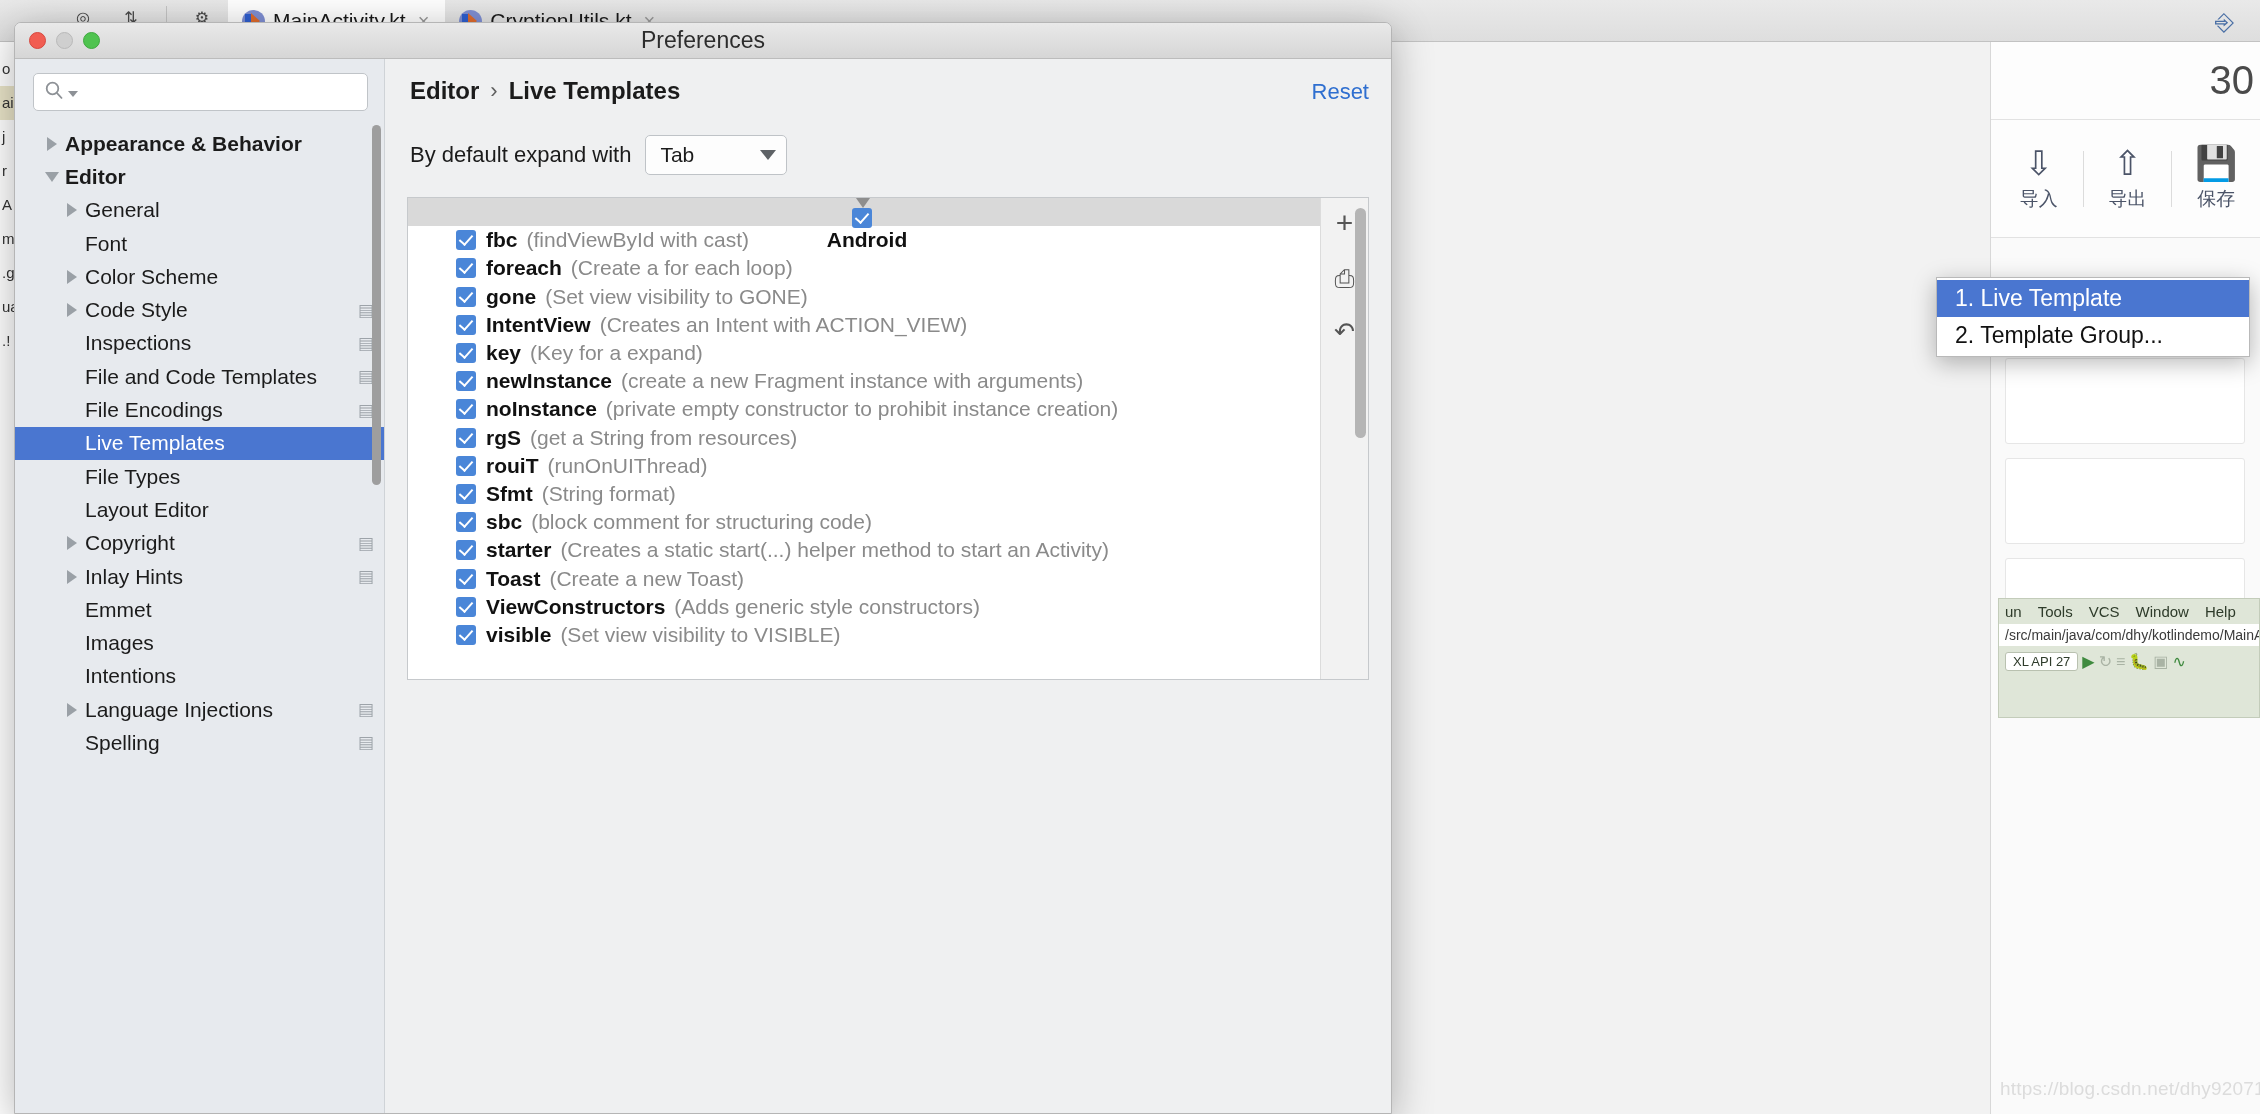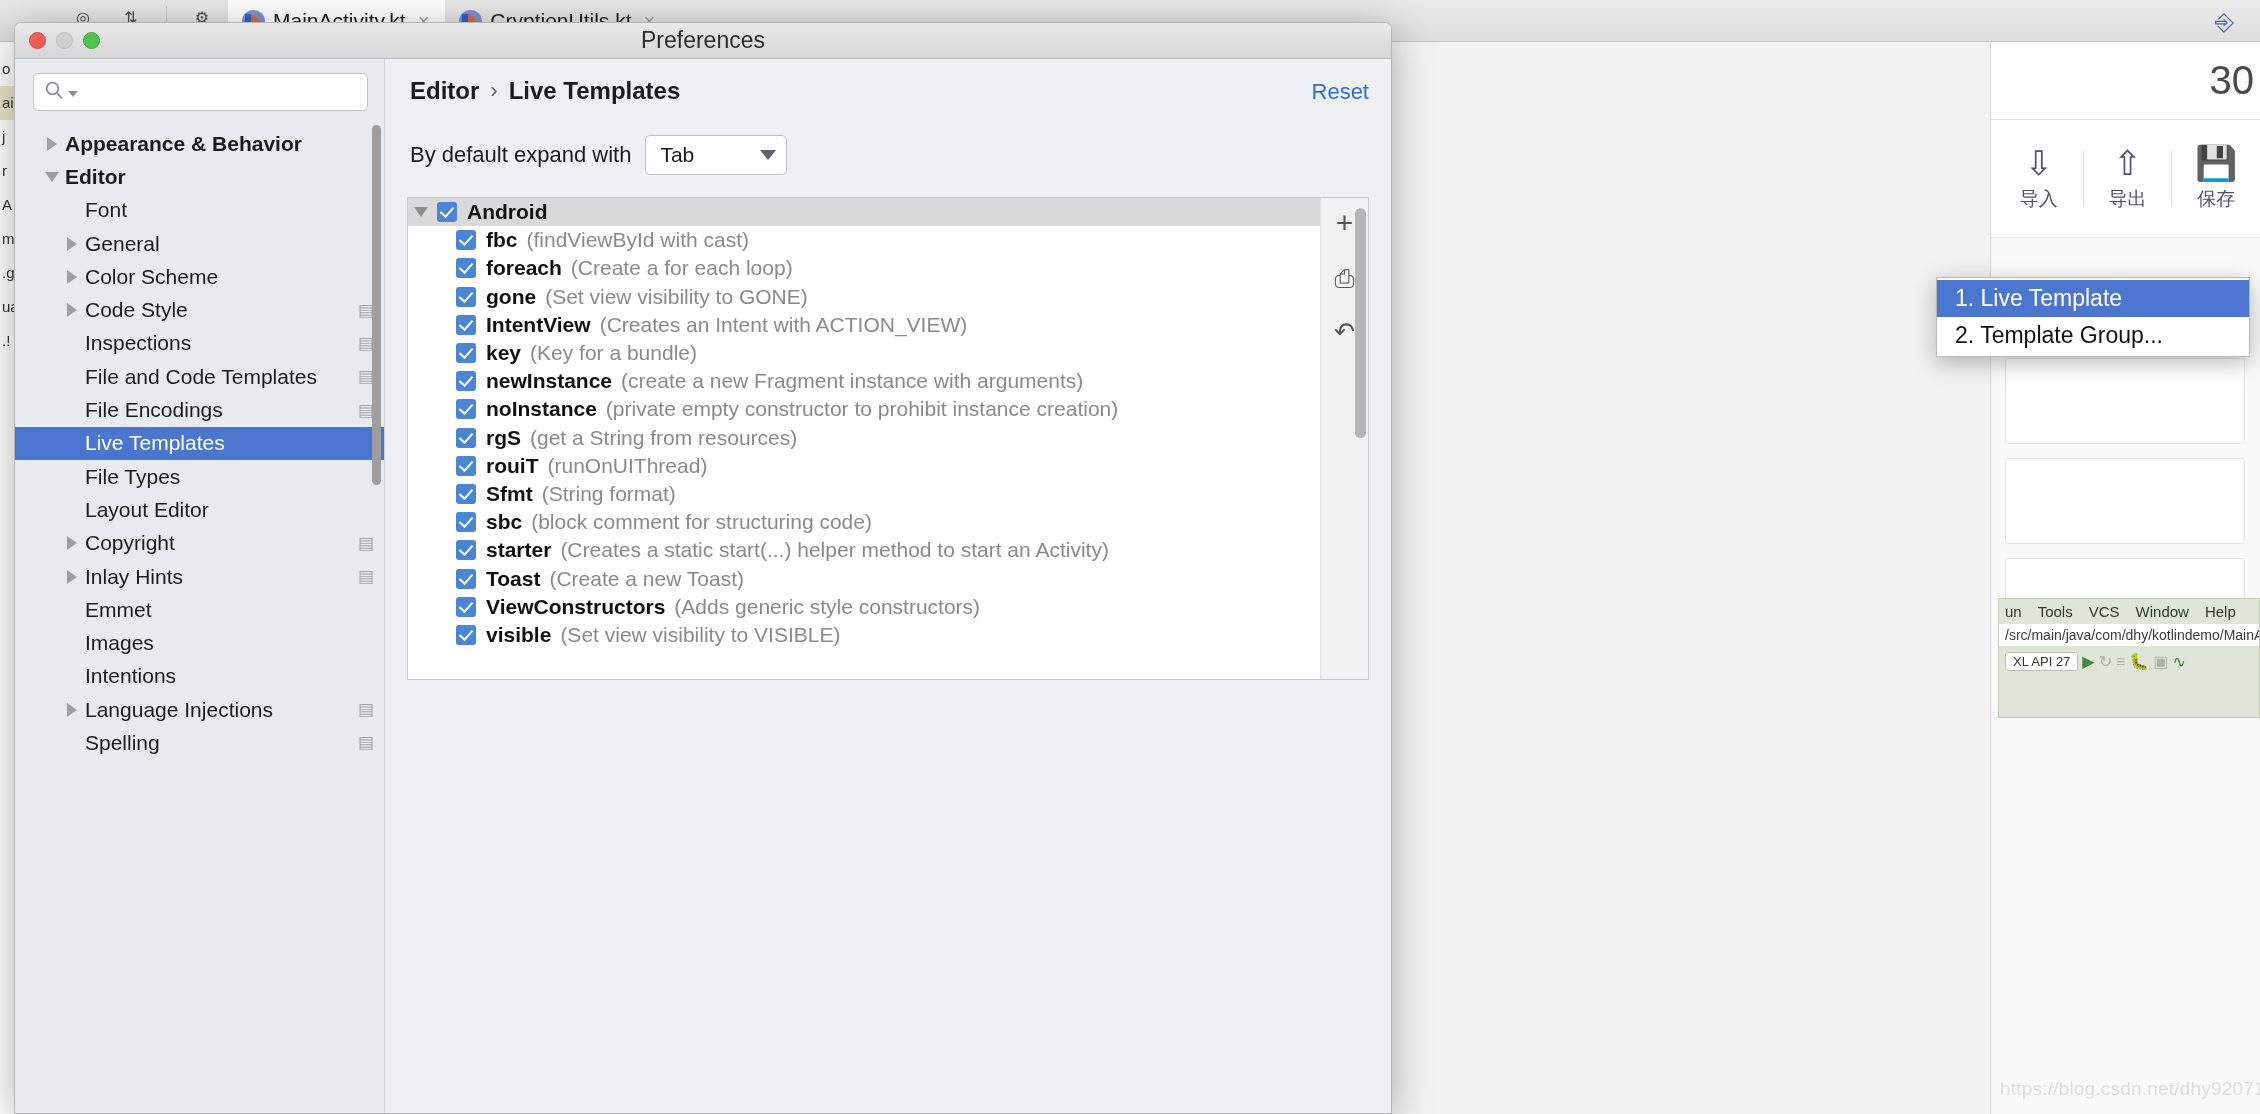"Font" div.tree-row { order: before "General" -> after "General" }
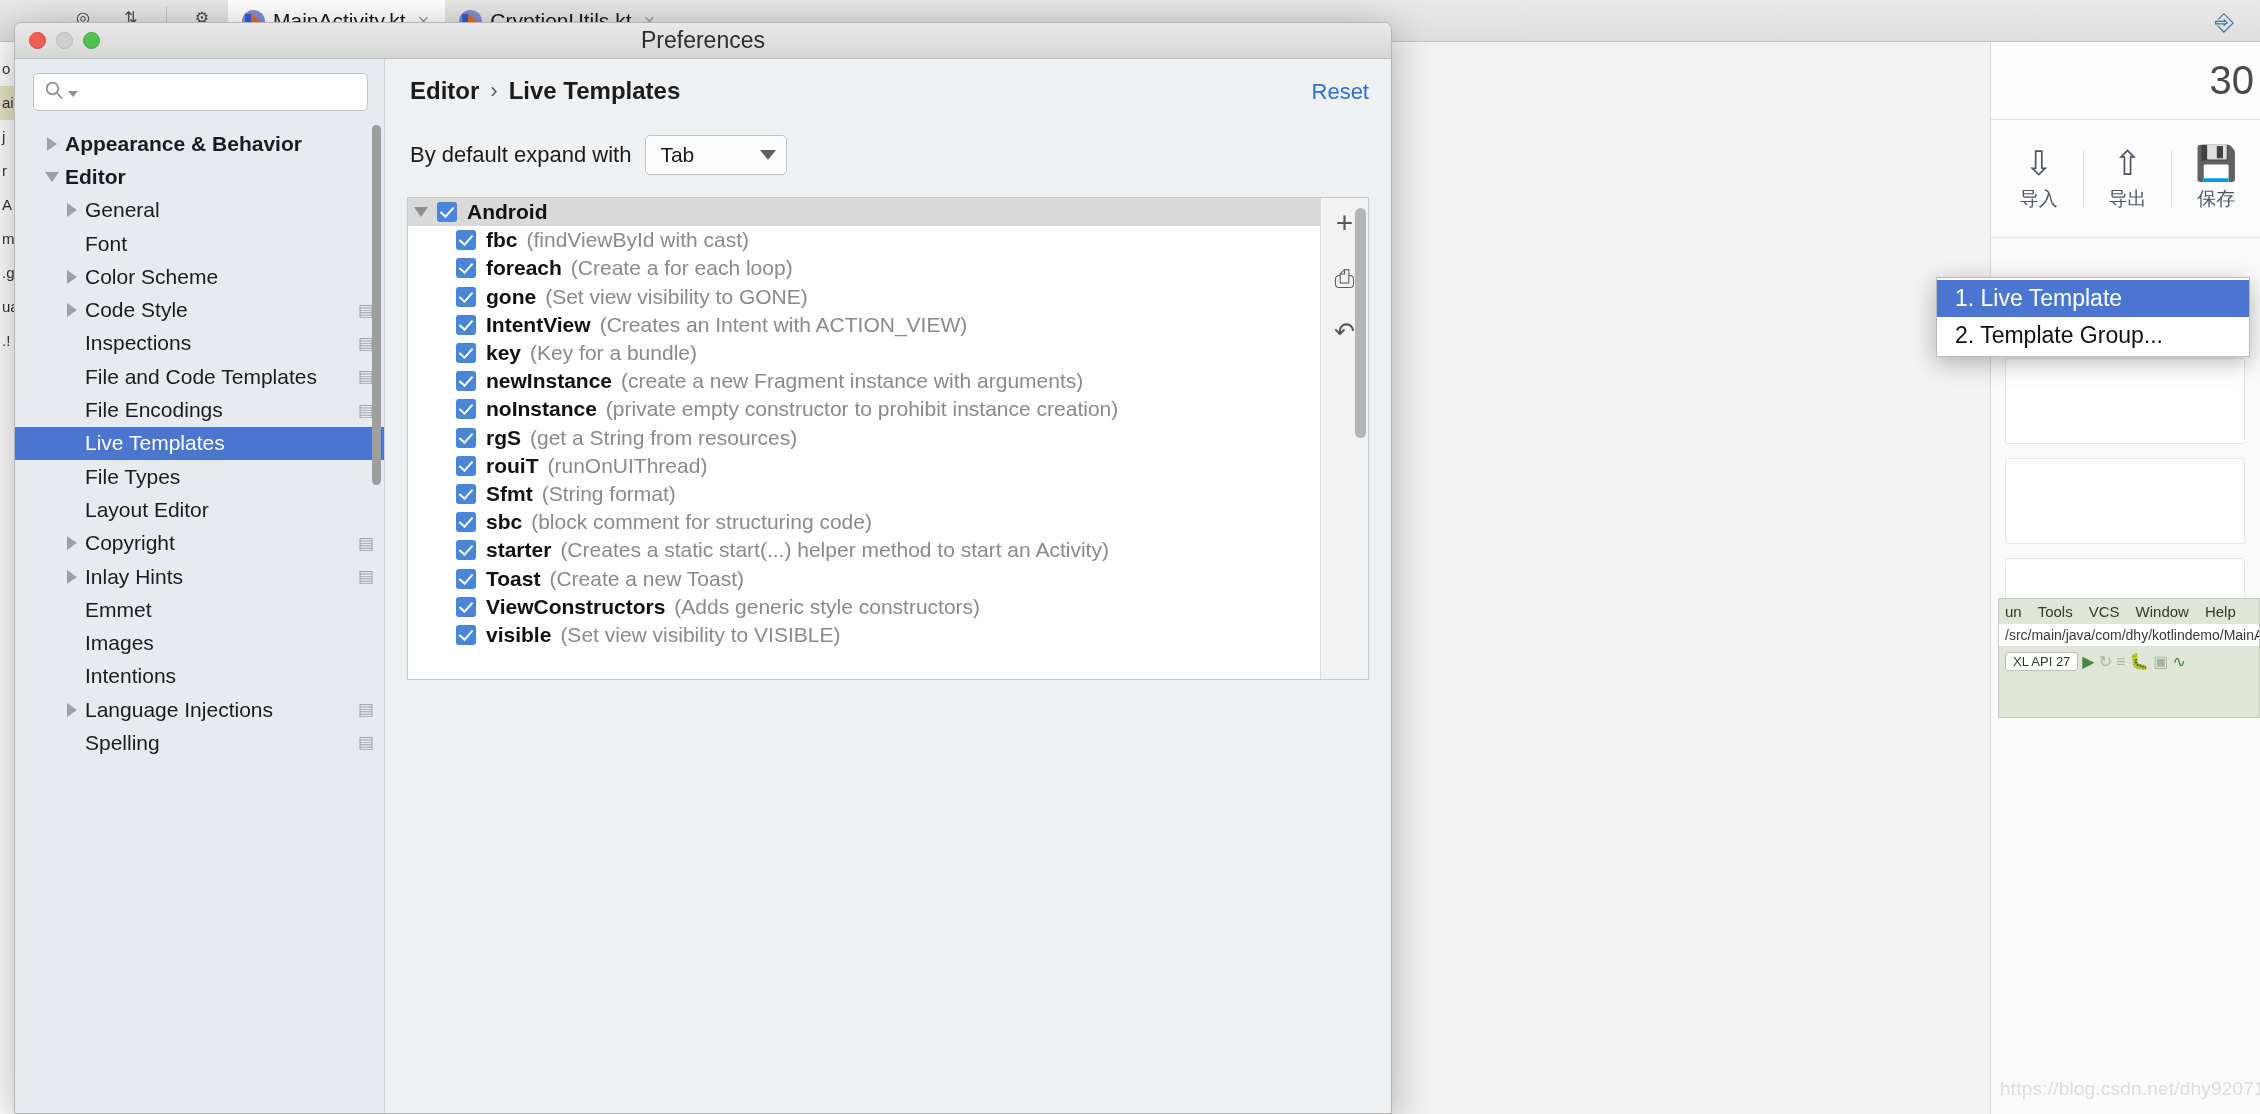"Android" .tmpl-row.group { flex-direction: none -> column }
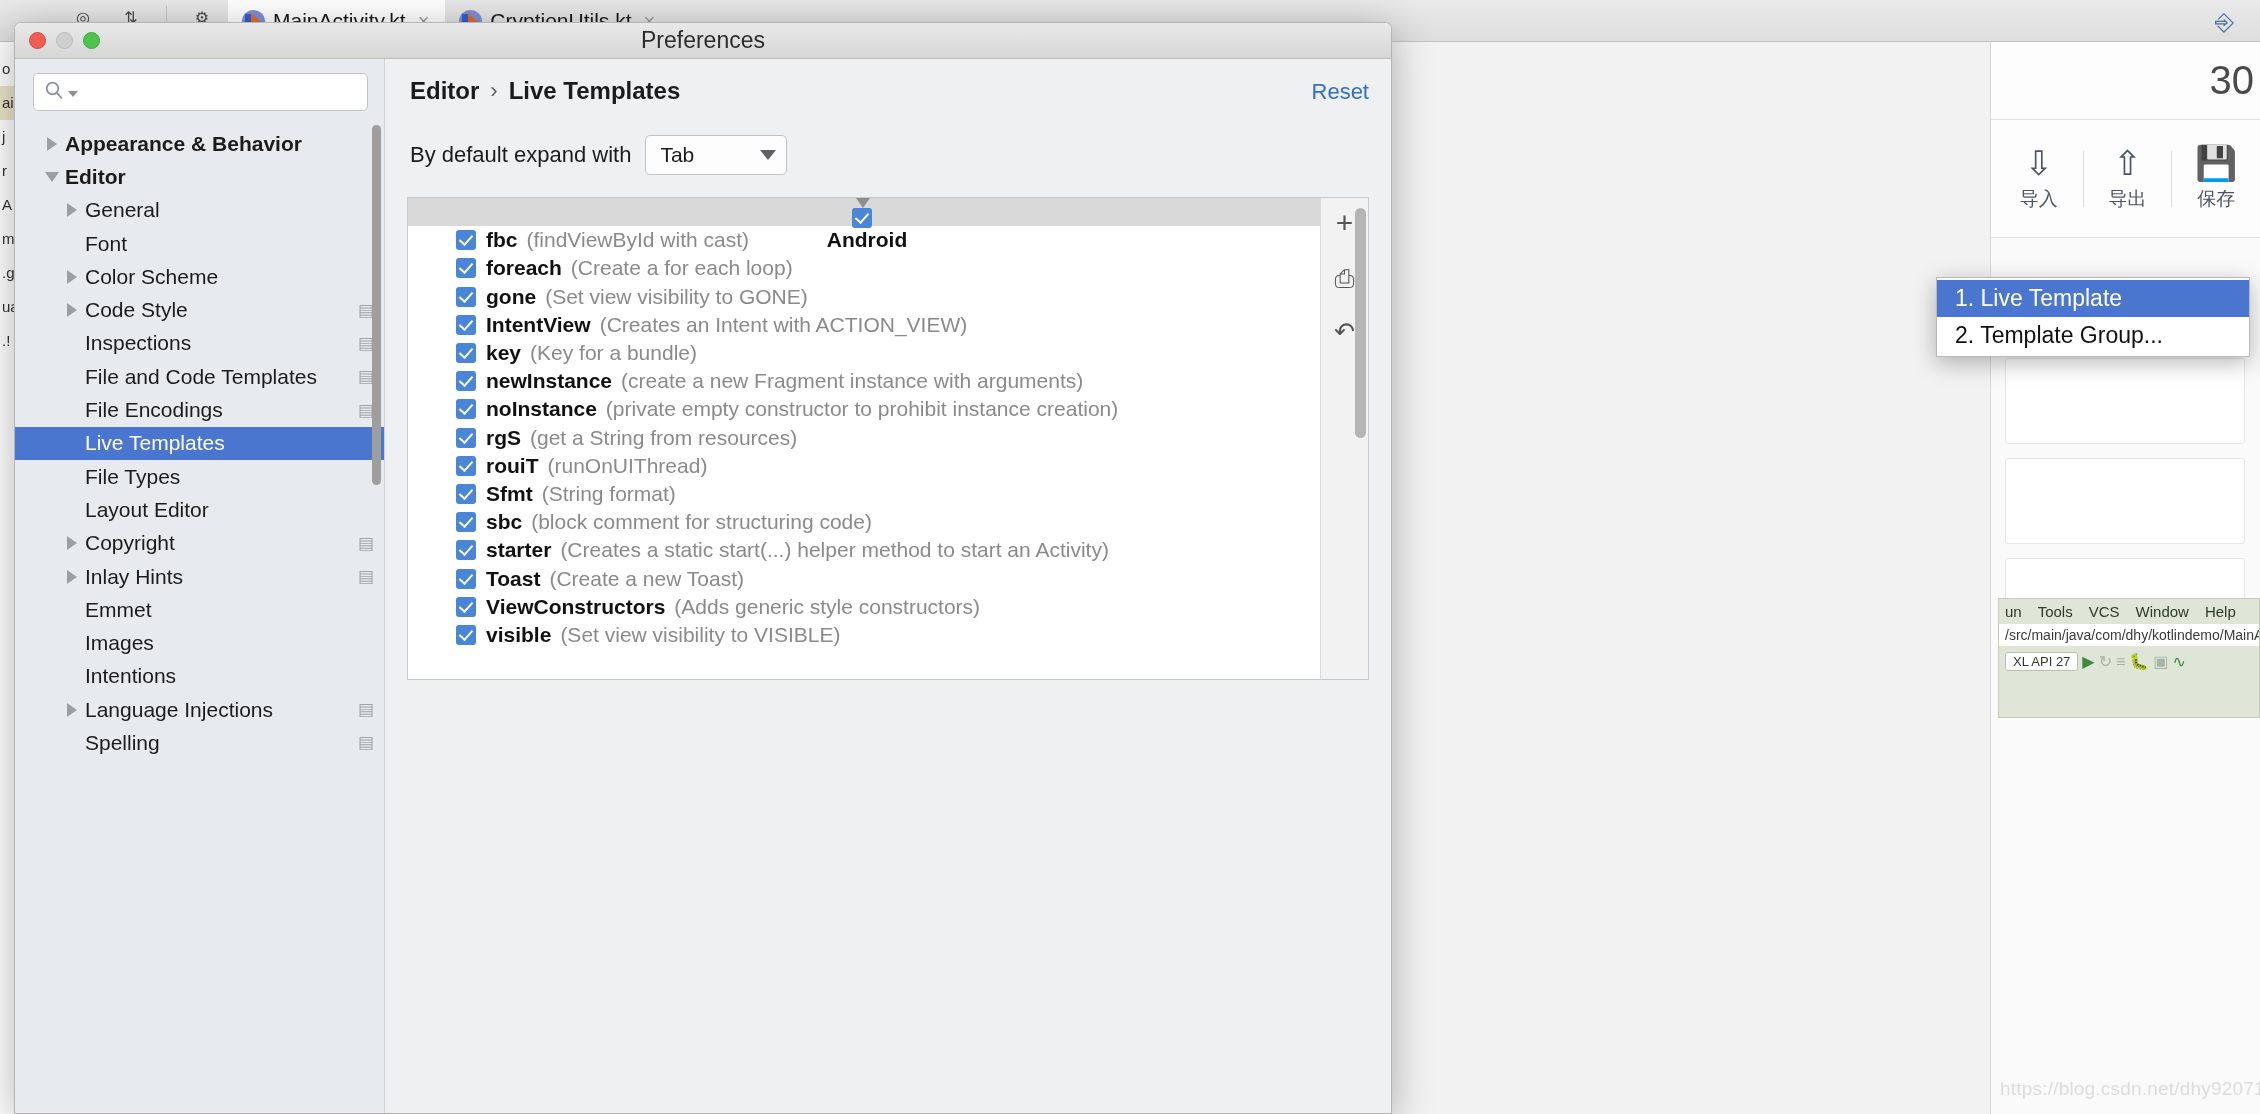"(Key for a bundle)" span.desc { text: bundle -> expand }
